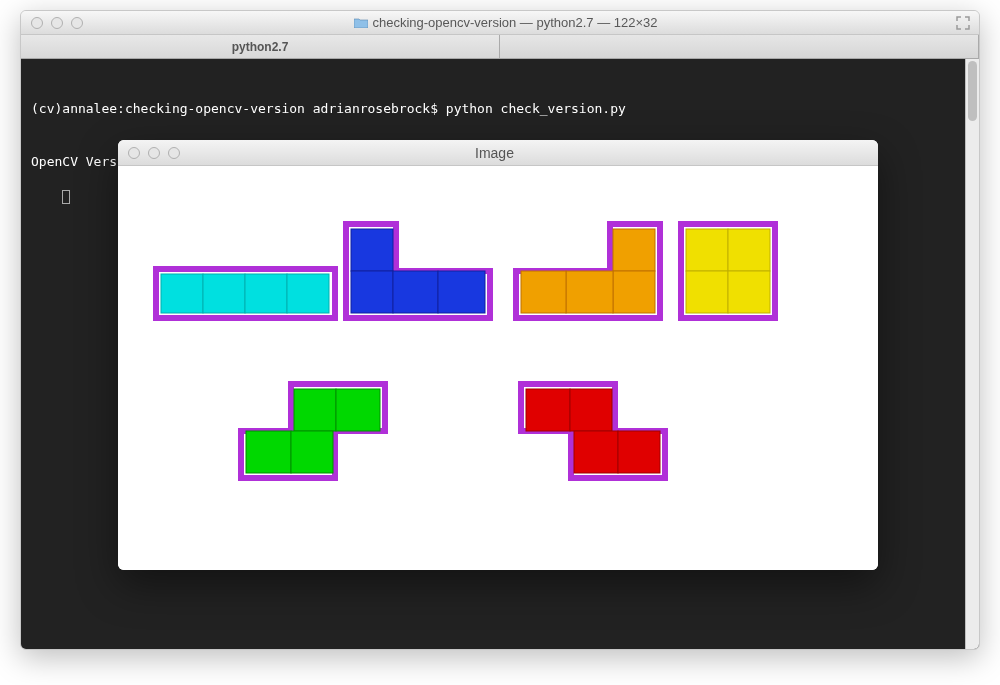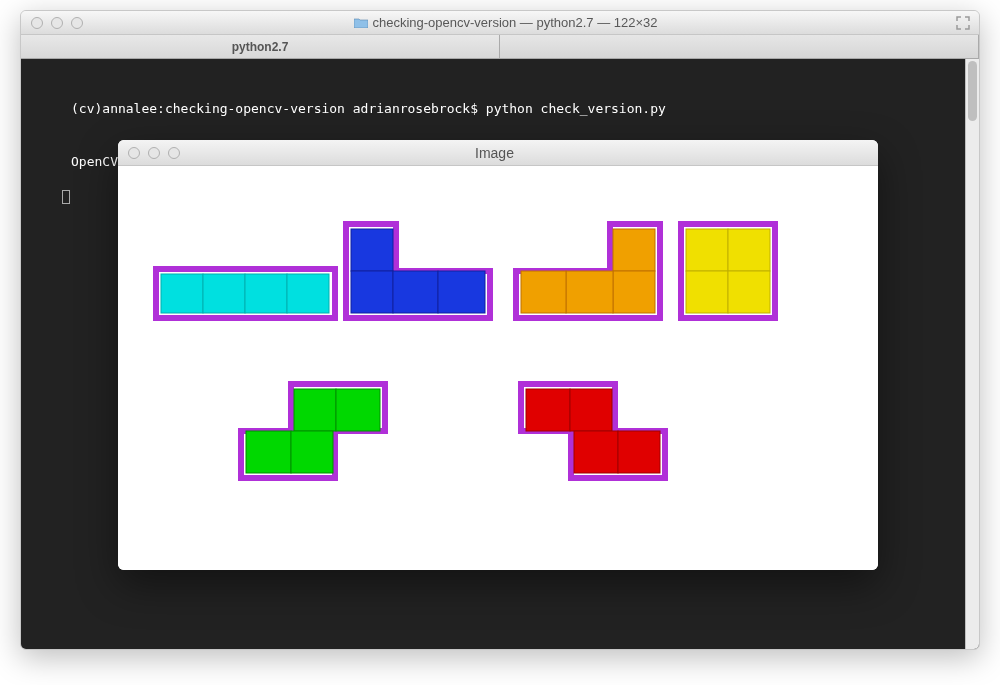"(cv)annalee:checking-opencv-version" .terminal-body .line { margin-left: 40px -> none }
